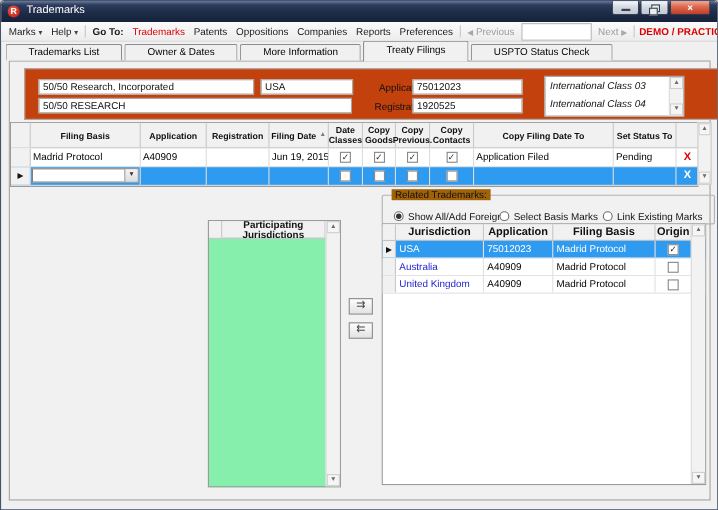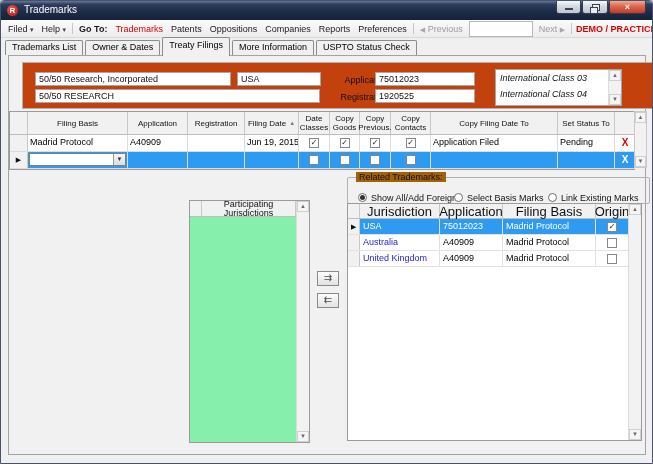"Filed" span { text: Filed -> Marks }
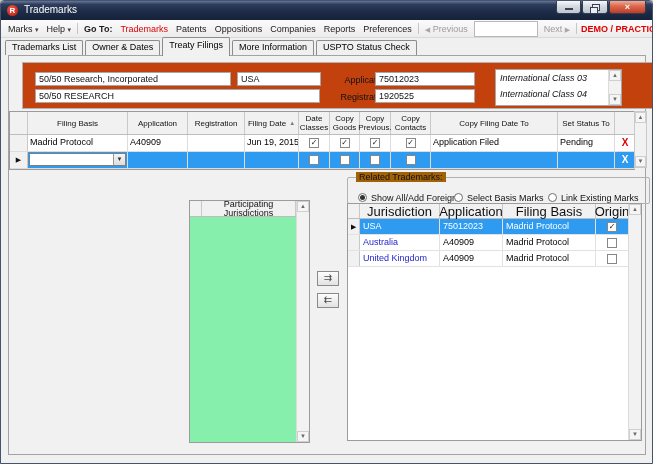"Trademarks List" .tab { padding: 1px 6px 0 -> 1px 20px 0 }
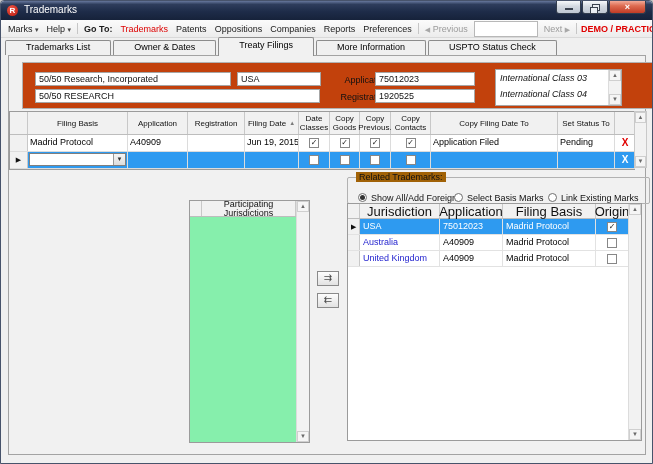"Treaty Filings" div.tab { order: before "More Information" -> after "More Information" }
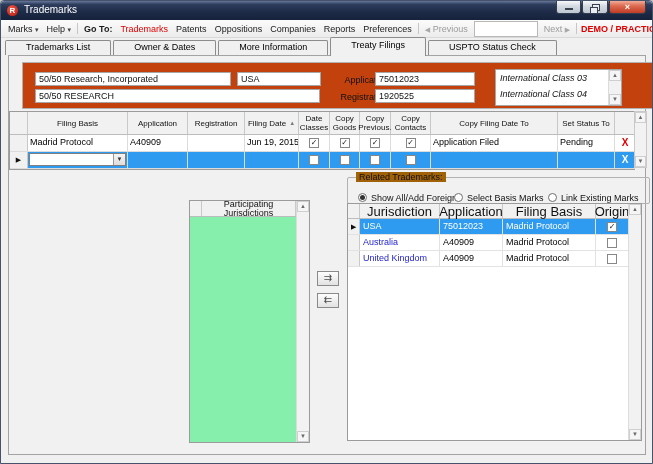"Filing Basis" .hc { font-weight: none -> bold }
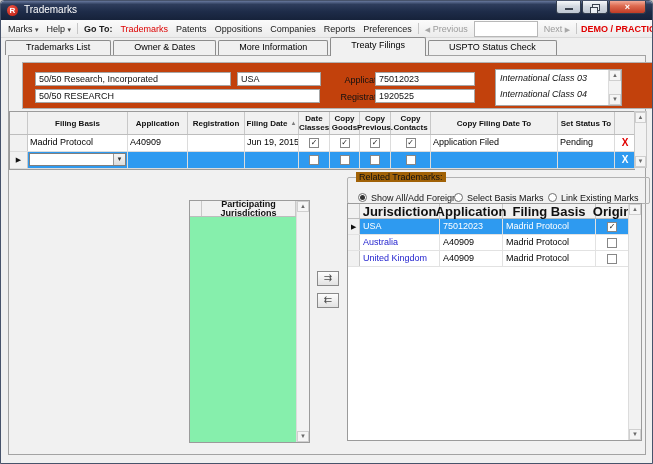"Jurisdiction" .rt-head .hc { font-size: 13px -> 10px }
